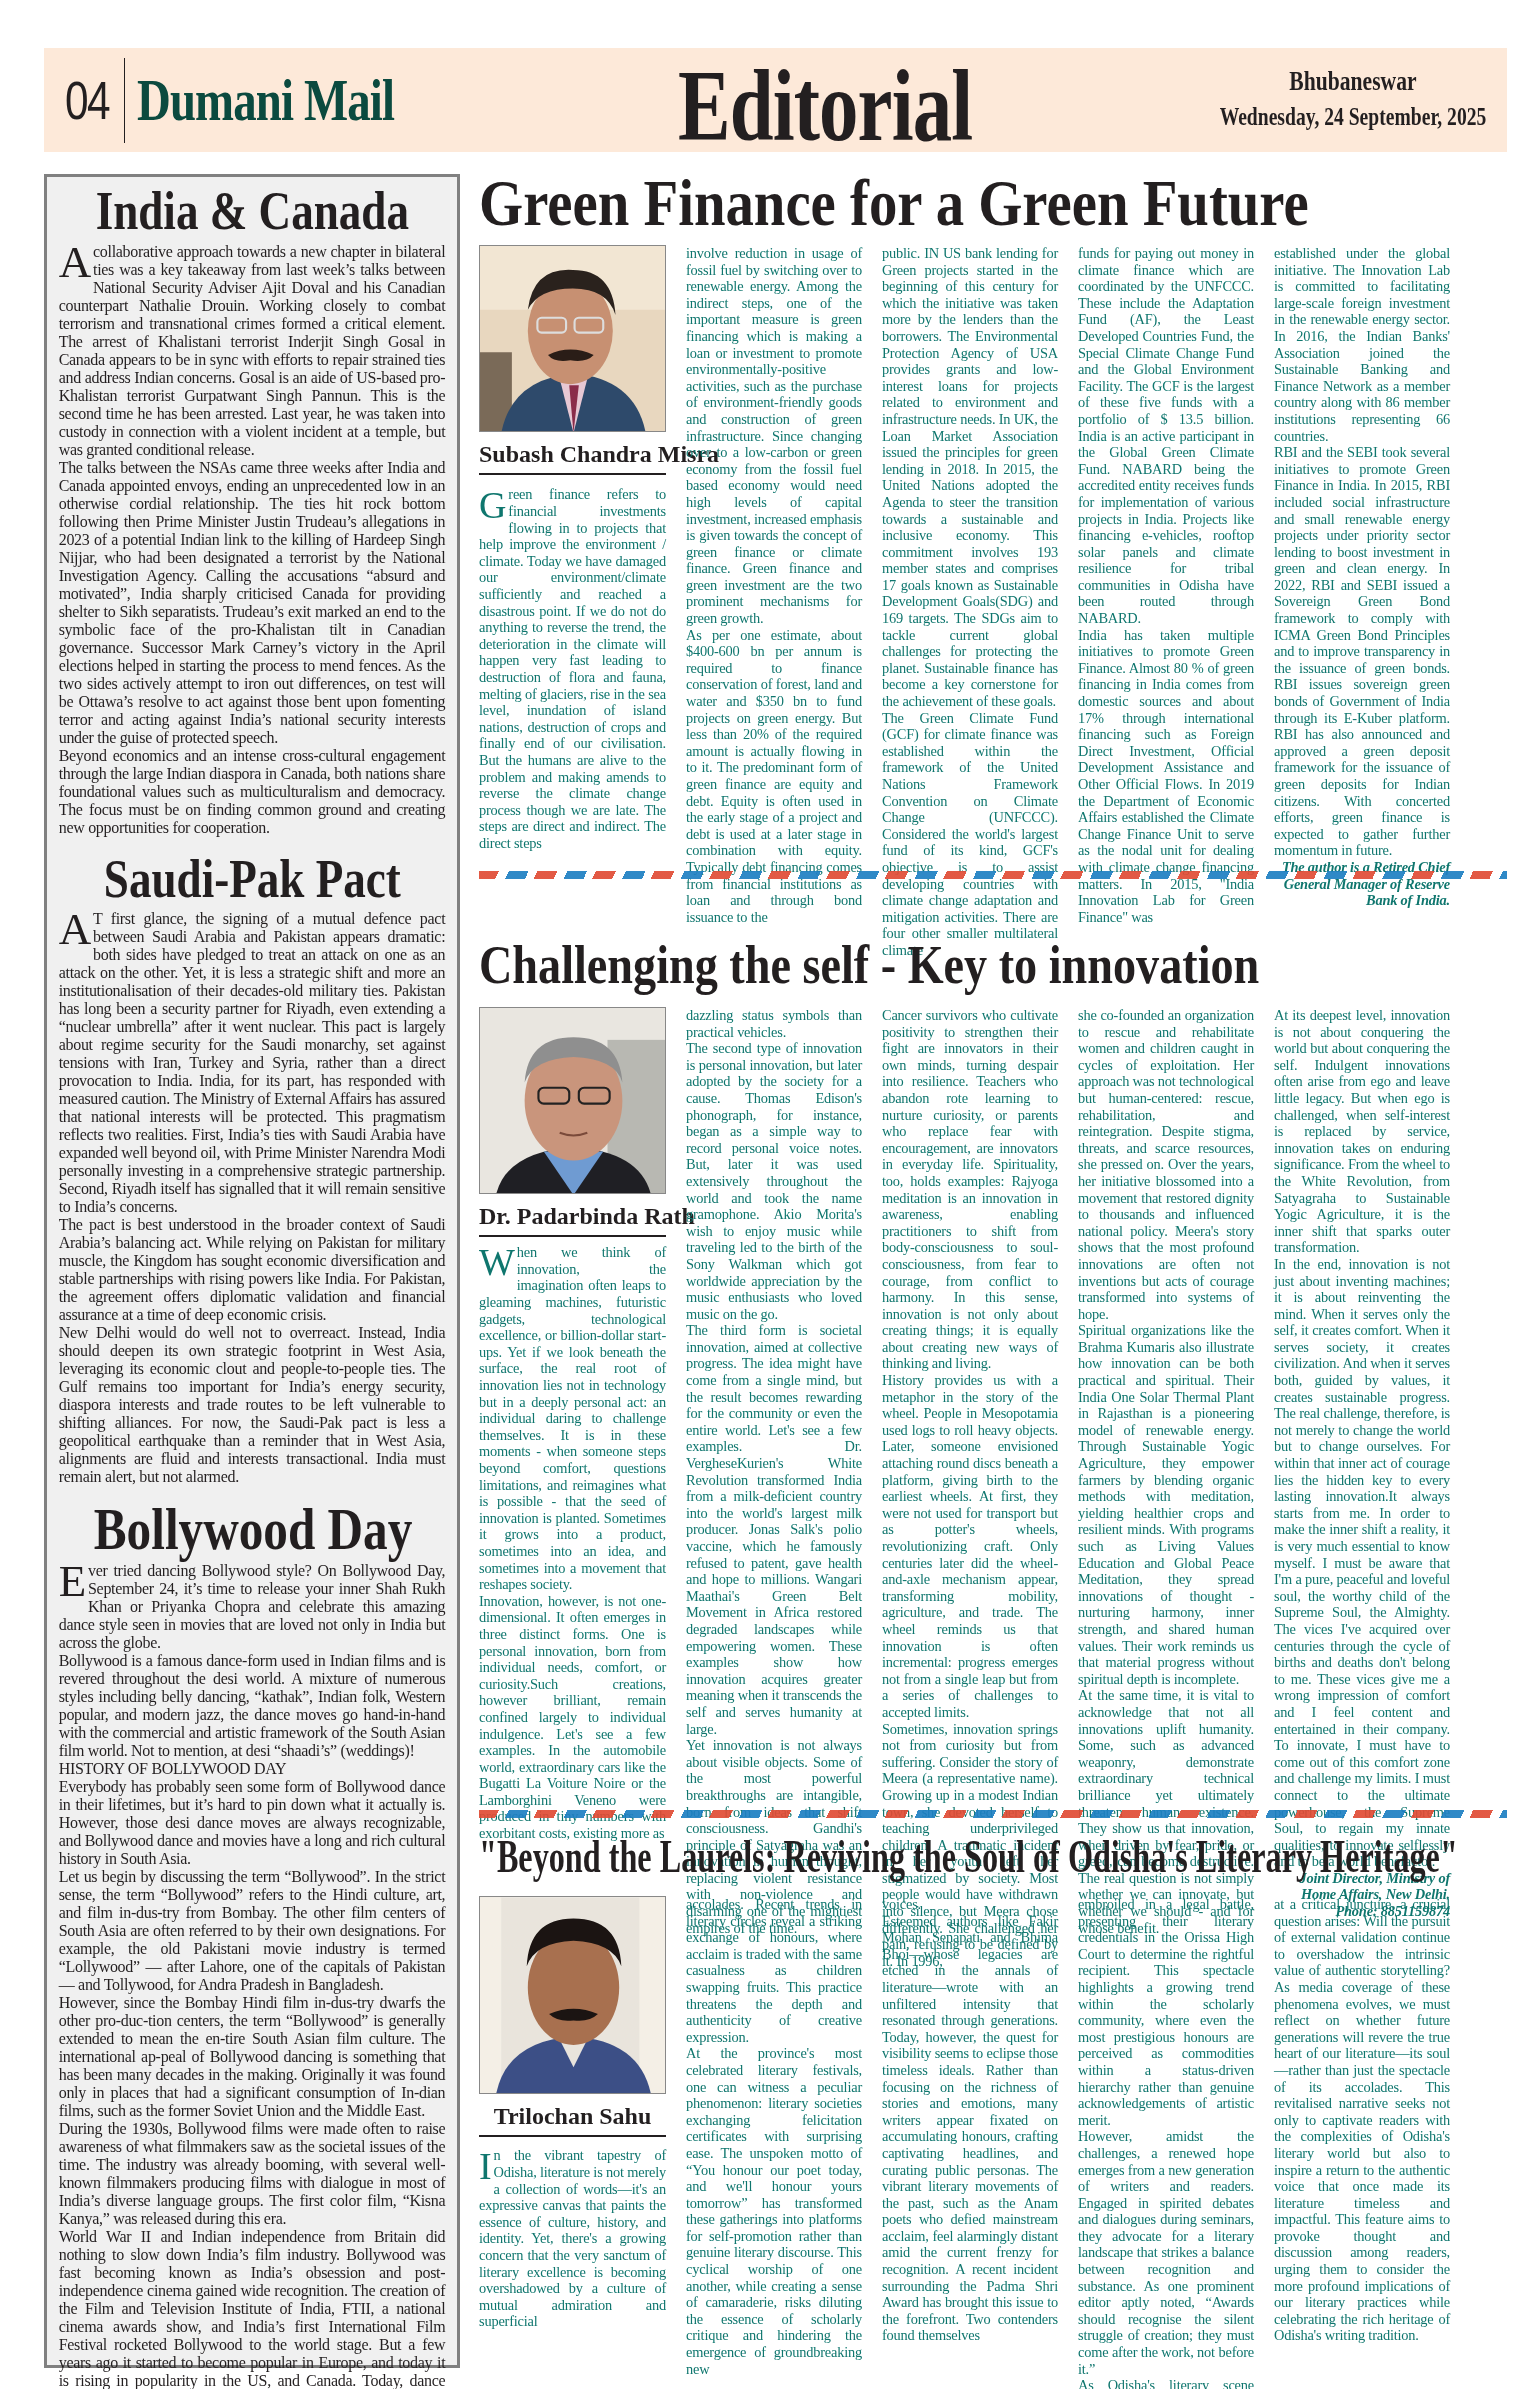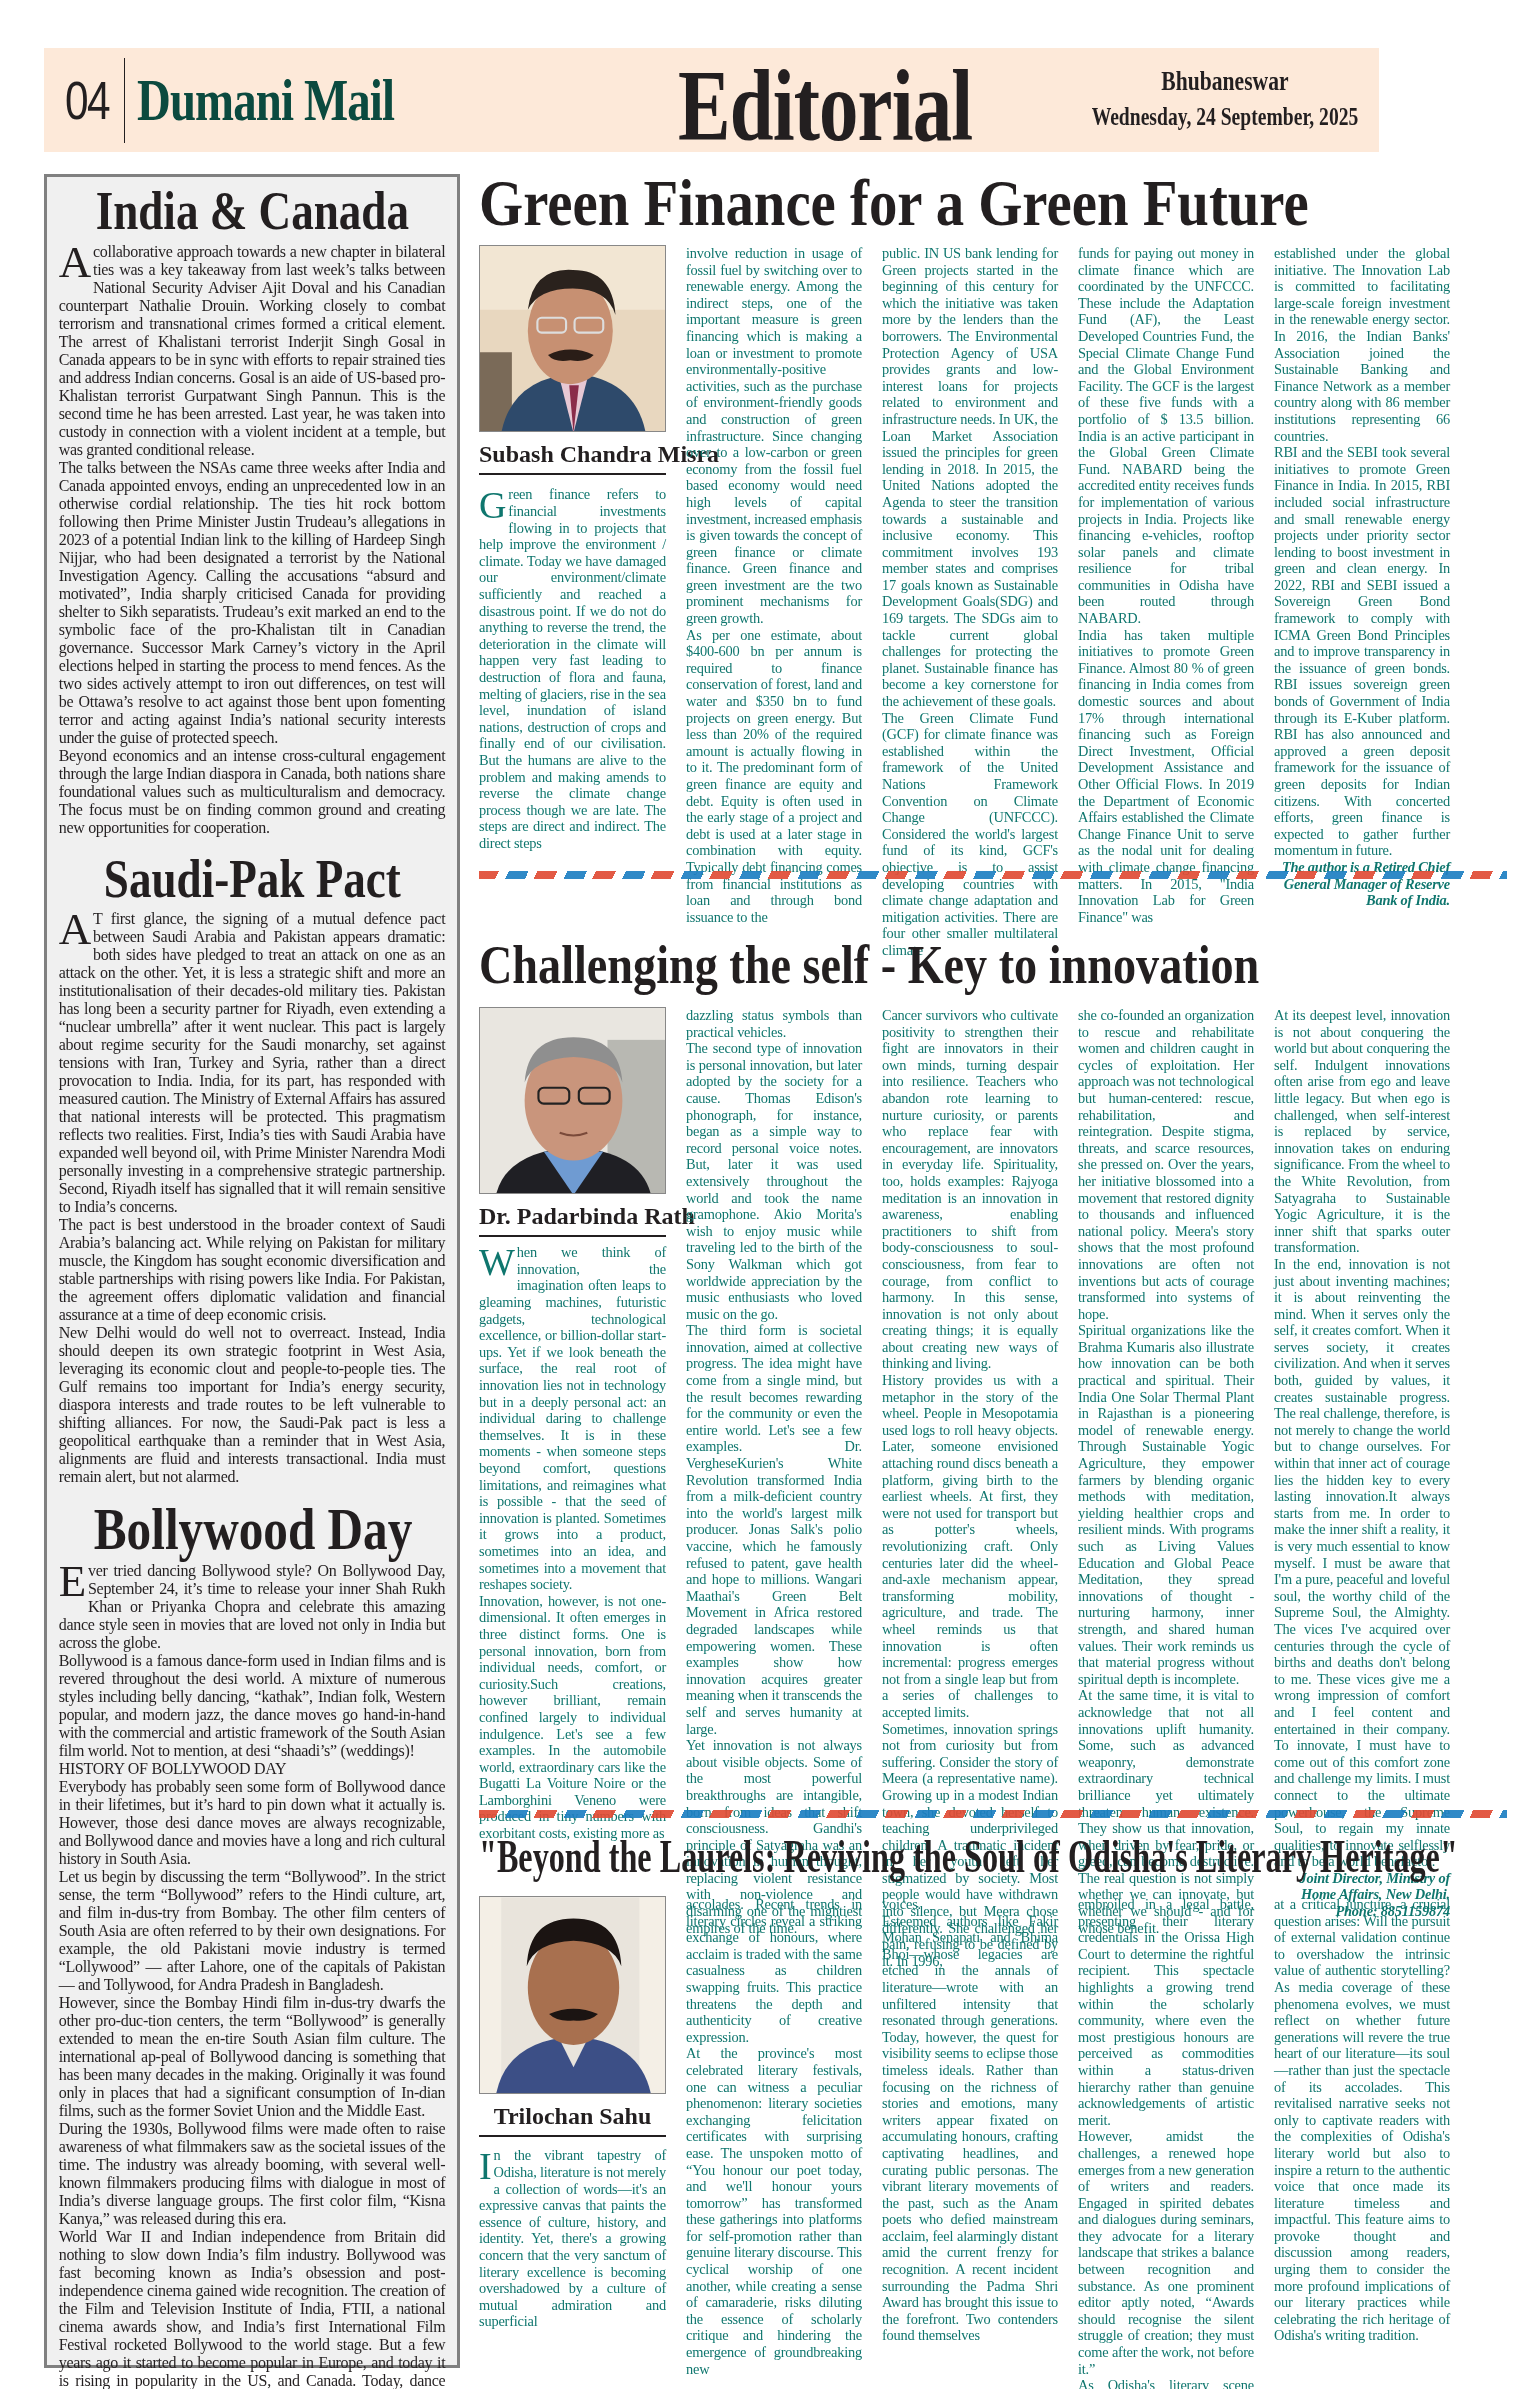"04" .masthead { width: 1335px -> 1463px }
